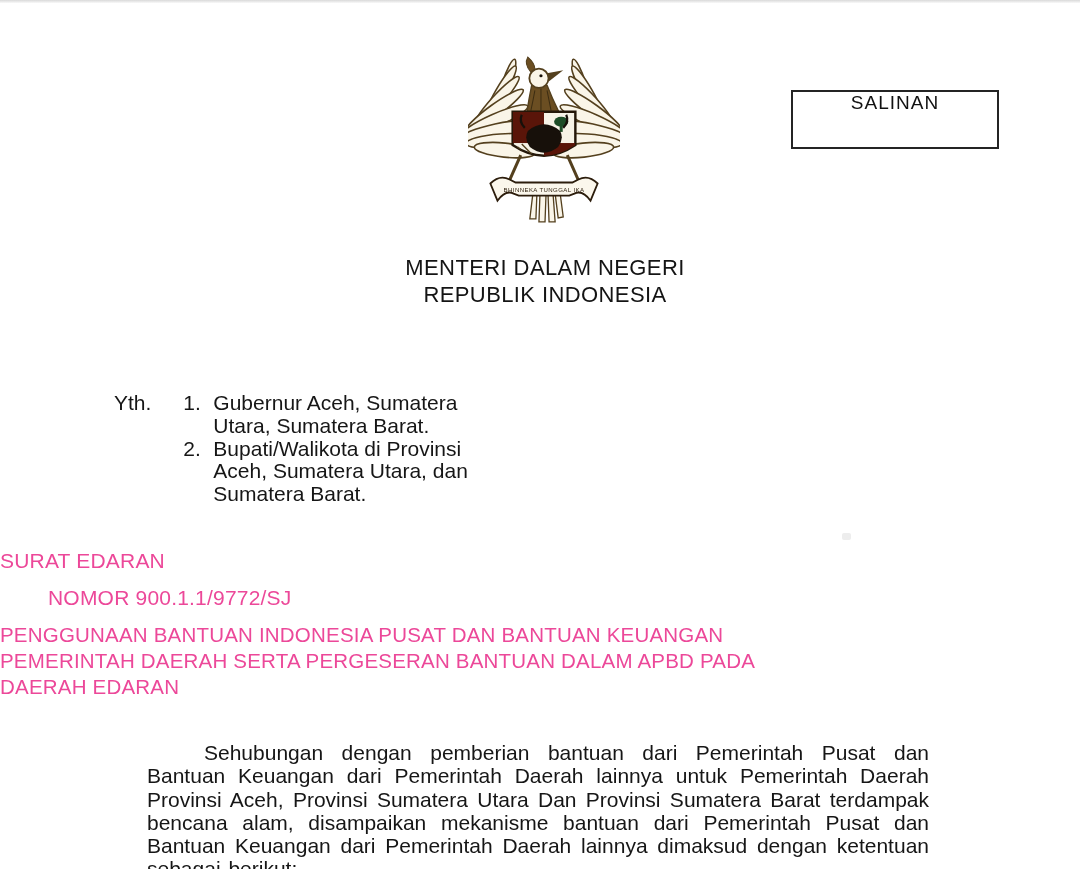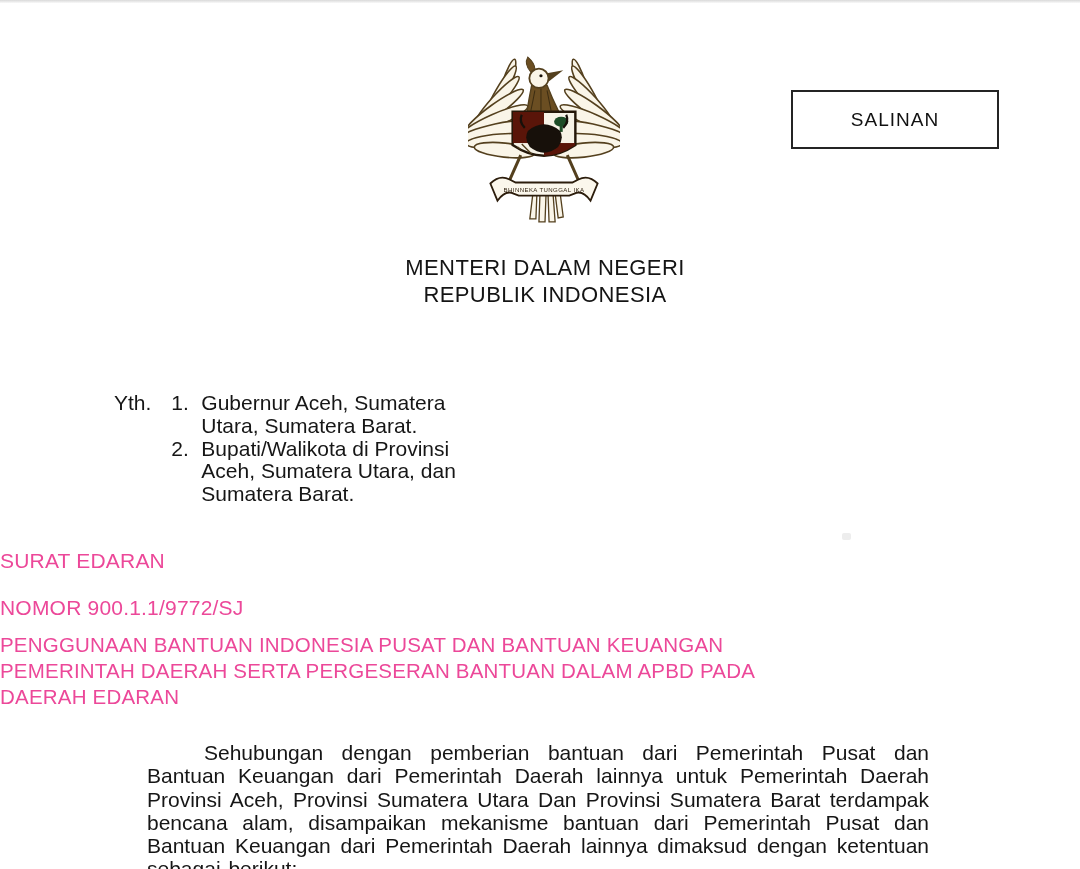"SALINAN" .stamp-box { align-items: center -> none }
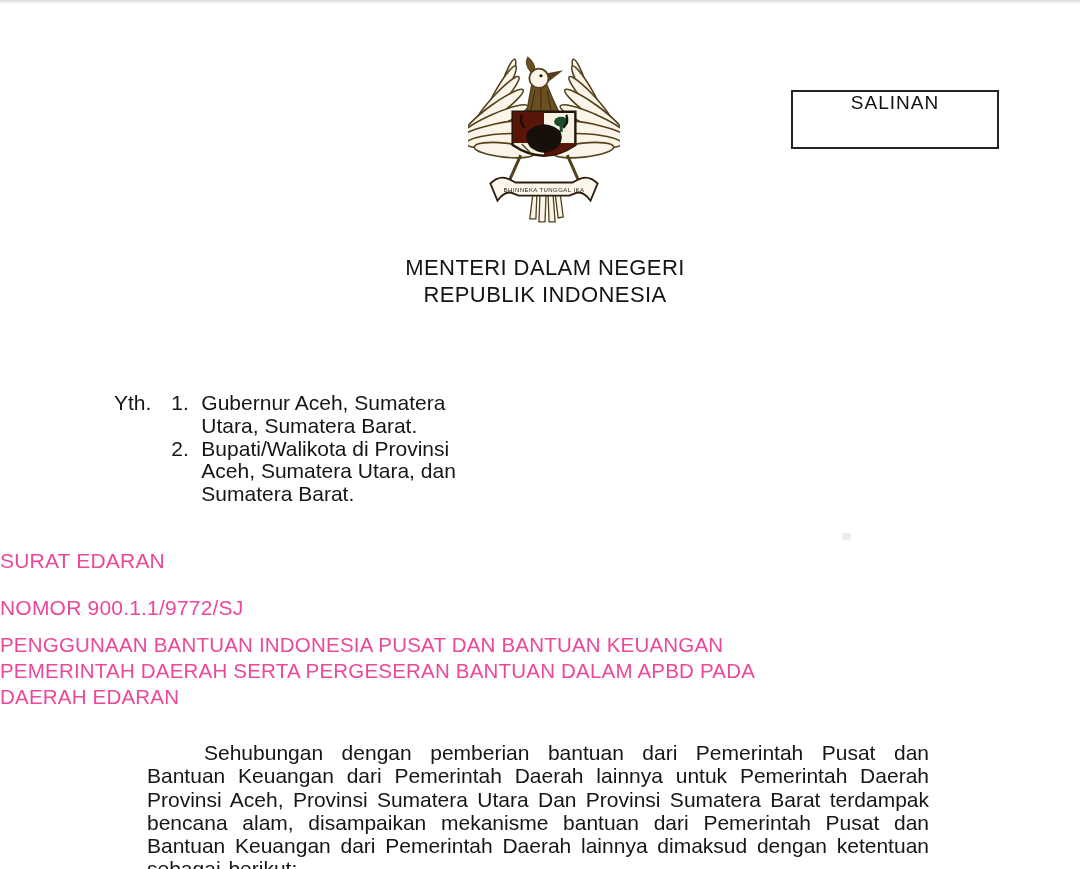"Yth." .recipients { gap: 20px -> 32px }
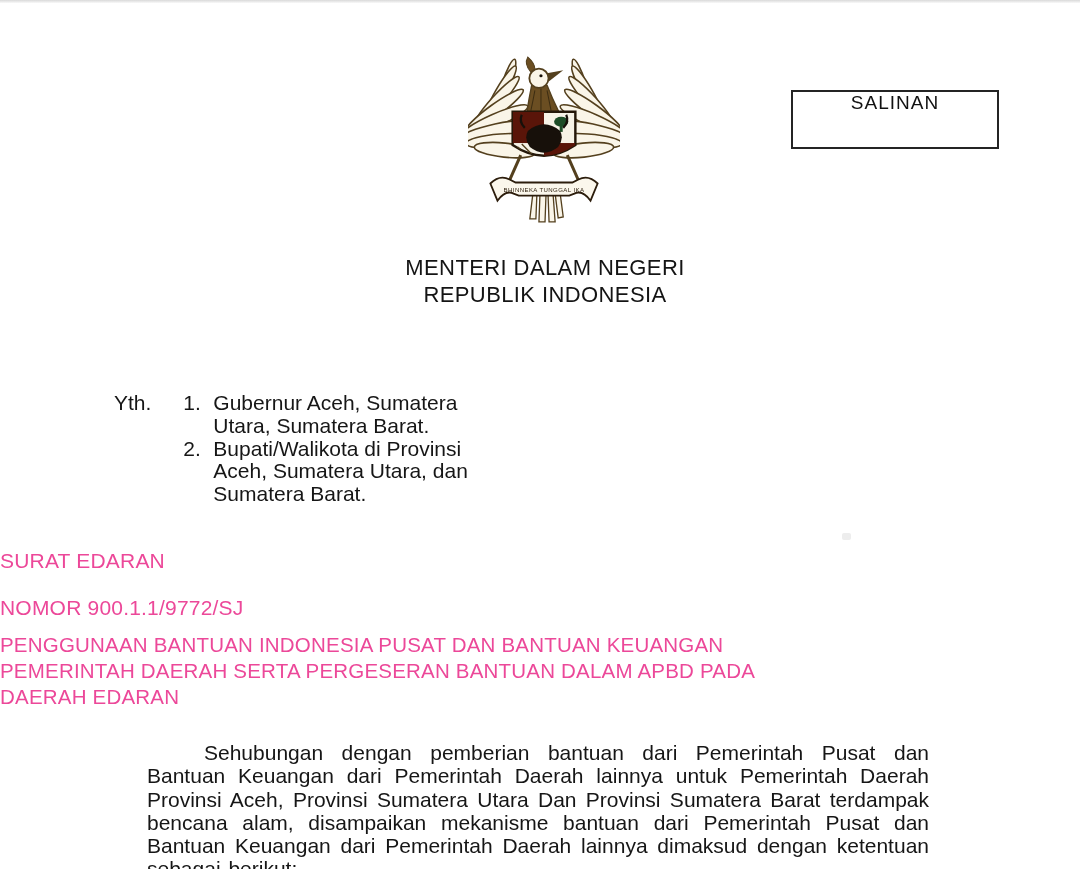"NOMOR 900.1.1/9772/SJ" .doc-number { margin-top: 25px -> 15px; padding-left: none -> 48px }
